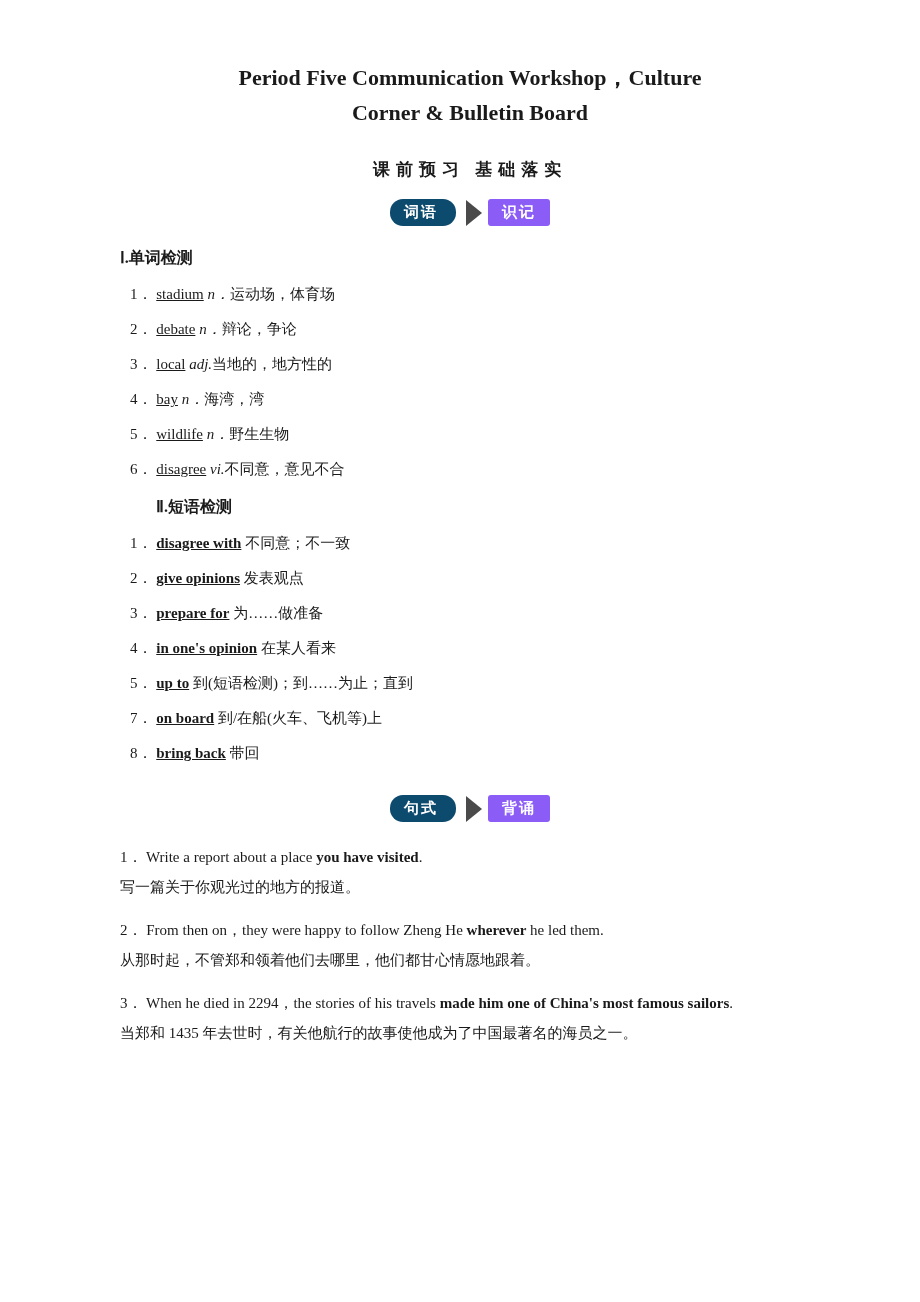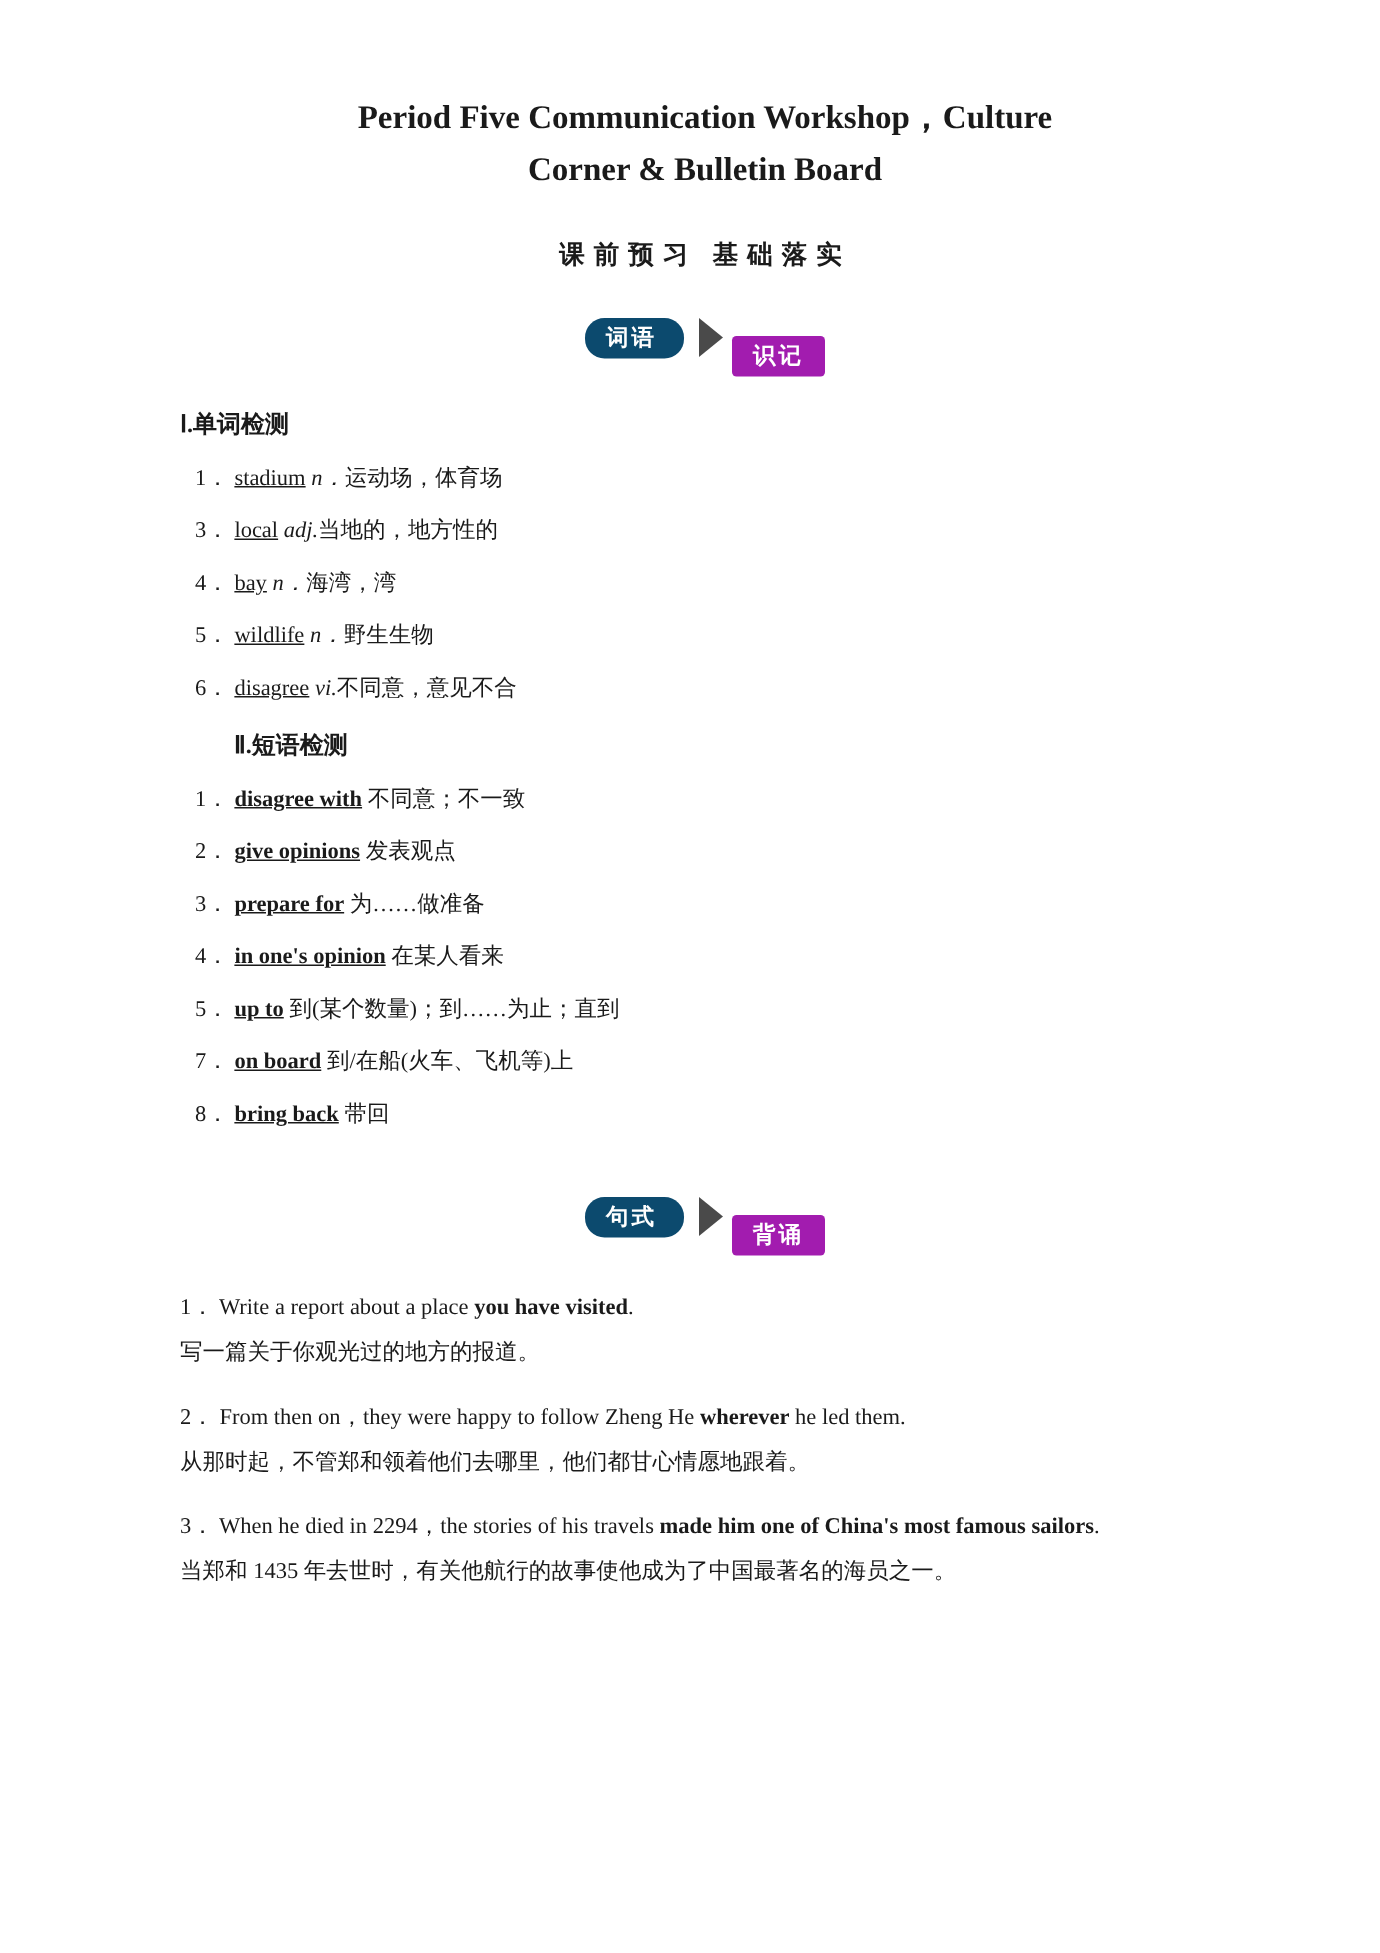"识记" .badge-right { background: #a21caf -> #8b5cf6; margin-top: 25px -> none }
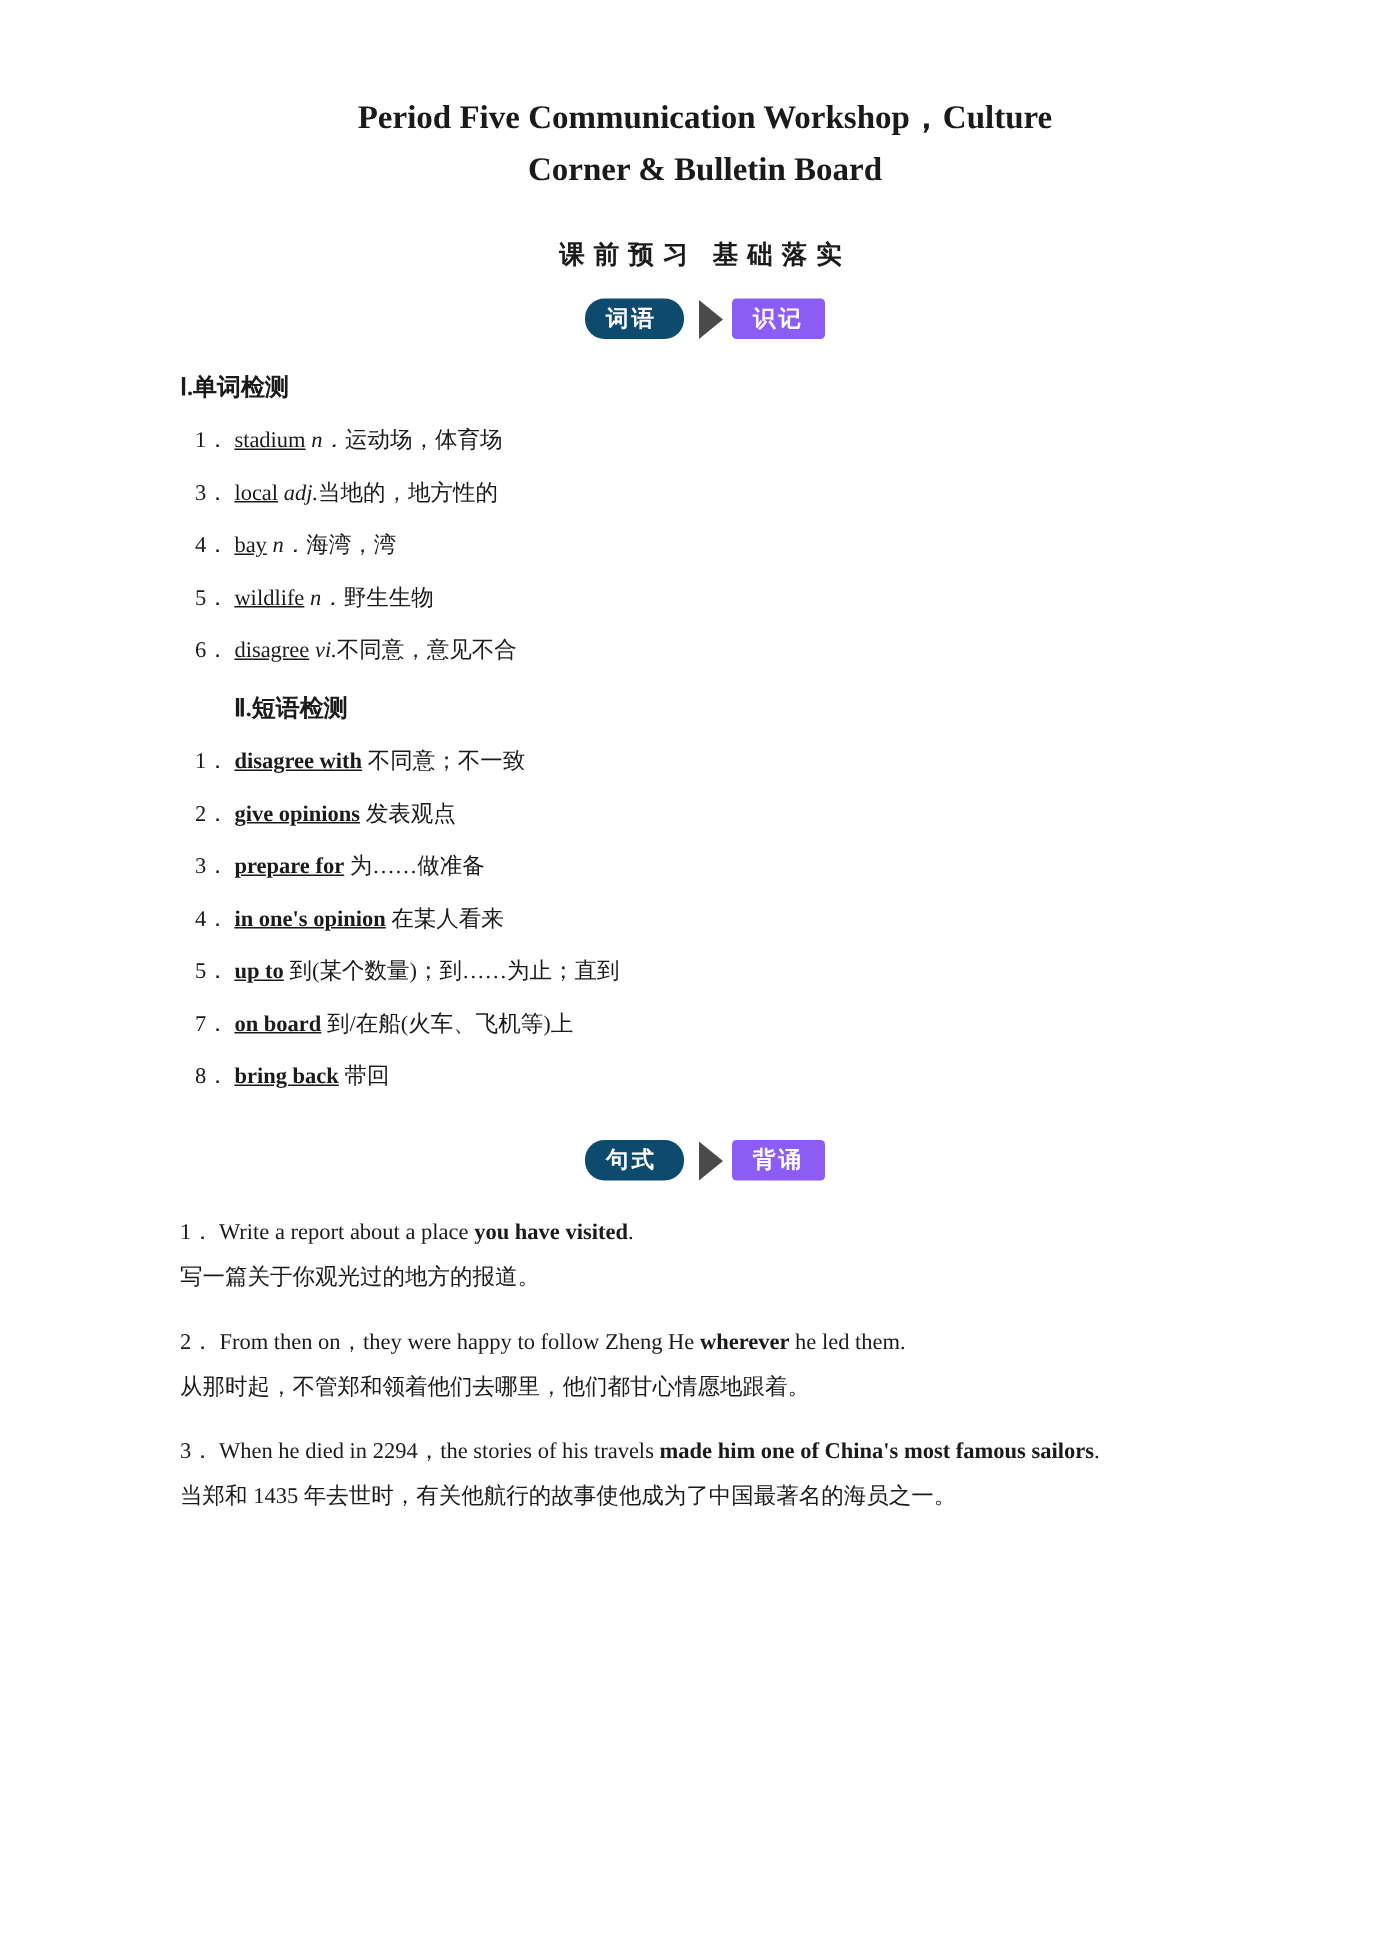"2． debate n．辩论，争论" li { html: none -> <li><span>2． </span><span>debate</span><span> n．</span><span>辩论，争论</span></li> }
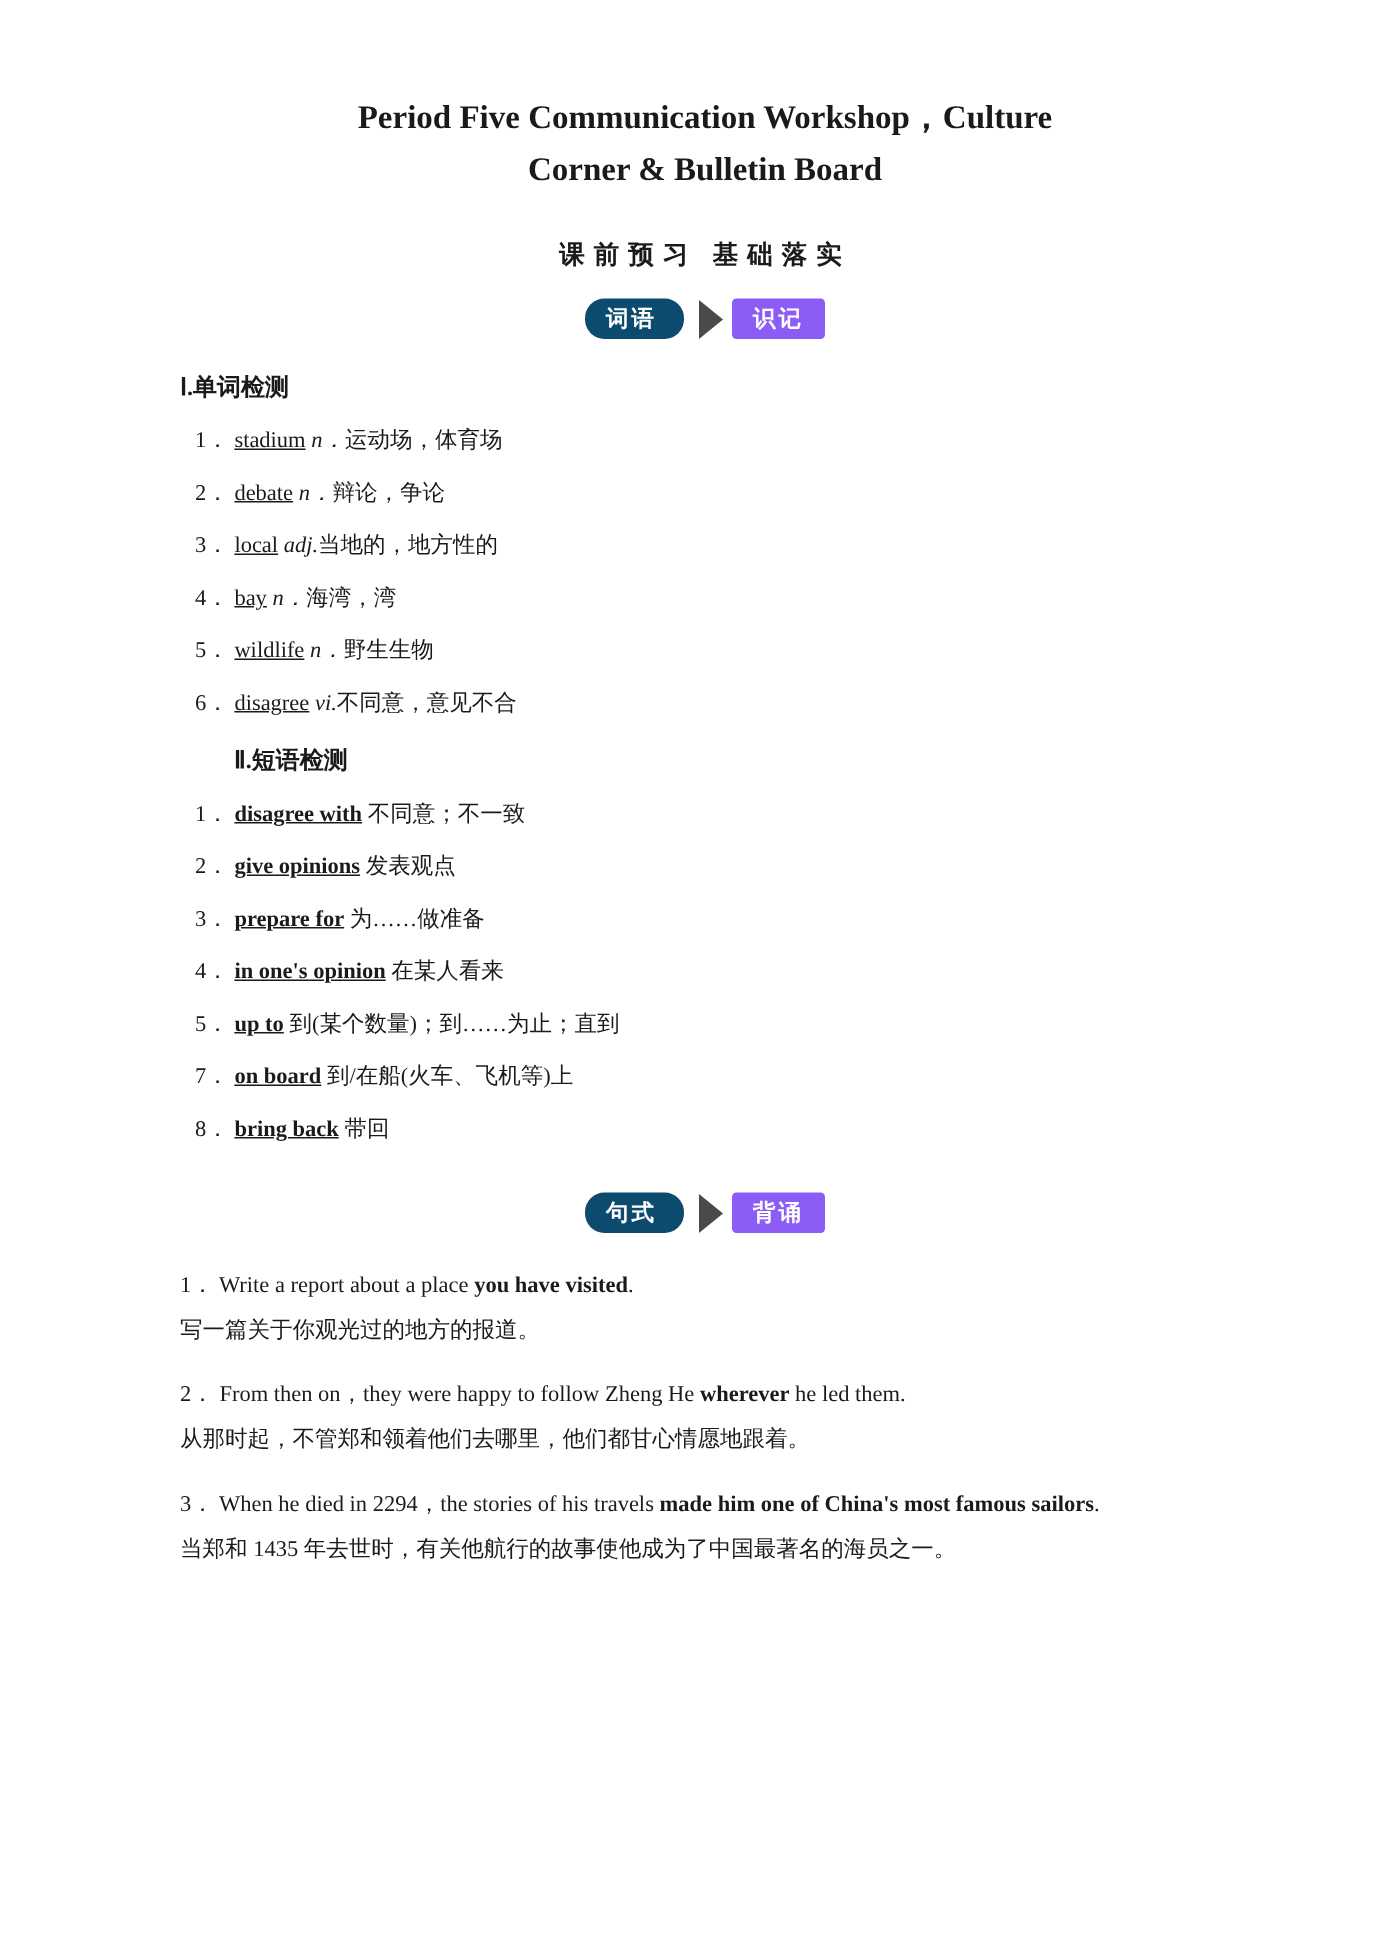"到(某个数量)；到……为止；直到" span { text: 某个数量 -> 短语检测 }
